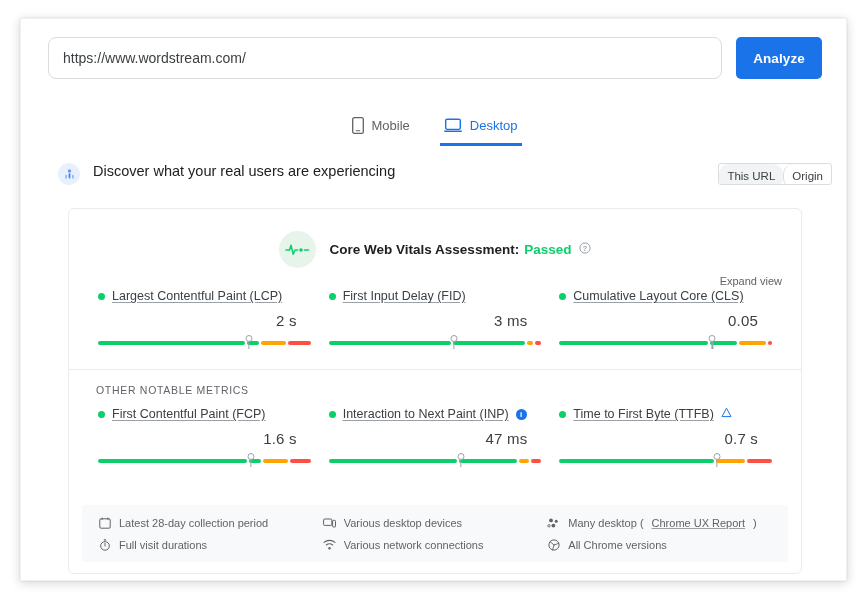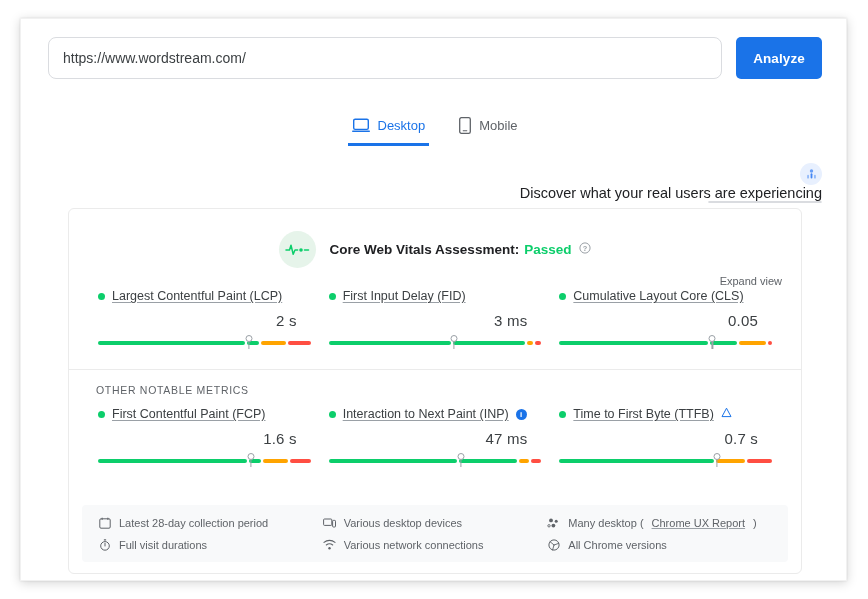"Desktop" div.tab { order: before "Mobile" -> after "Mobile" }
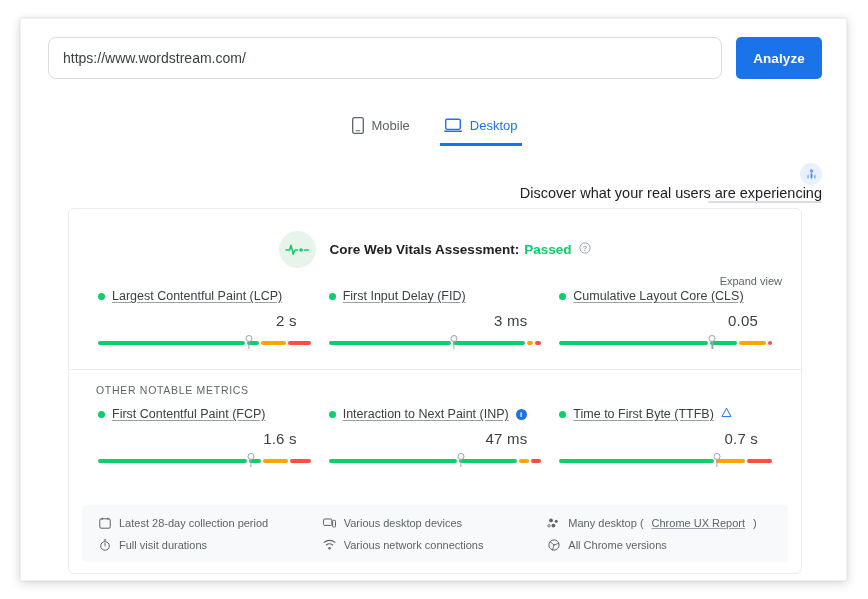"Discover what your real users" .crux-head { align-items: flex-end -> flex-start; flex-direction: column -> none; left: 27px -> 37px }
